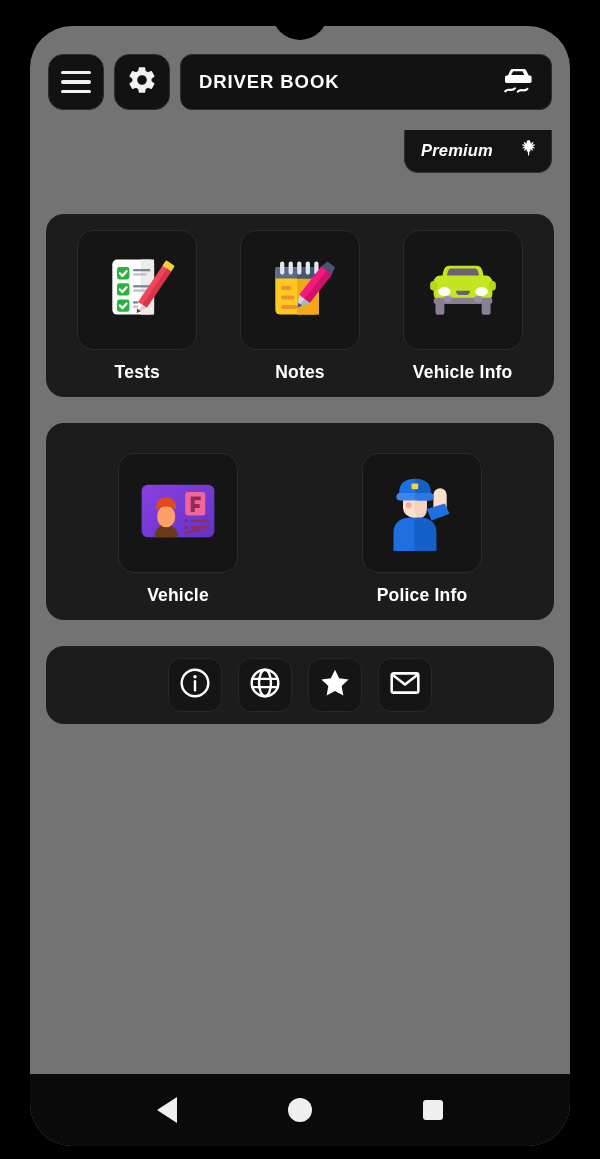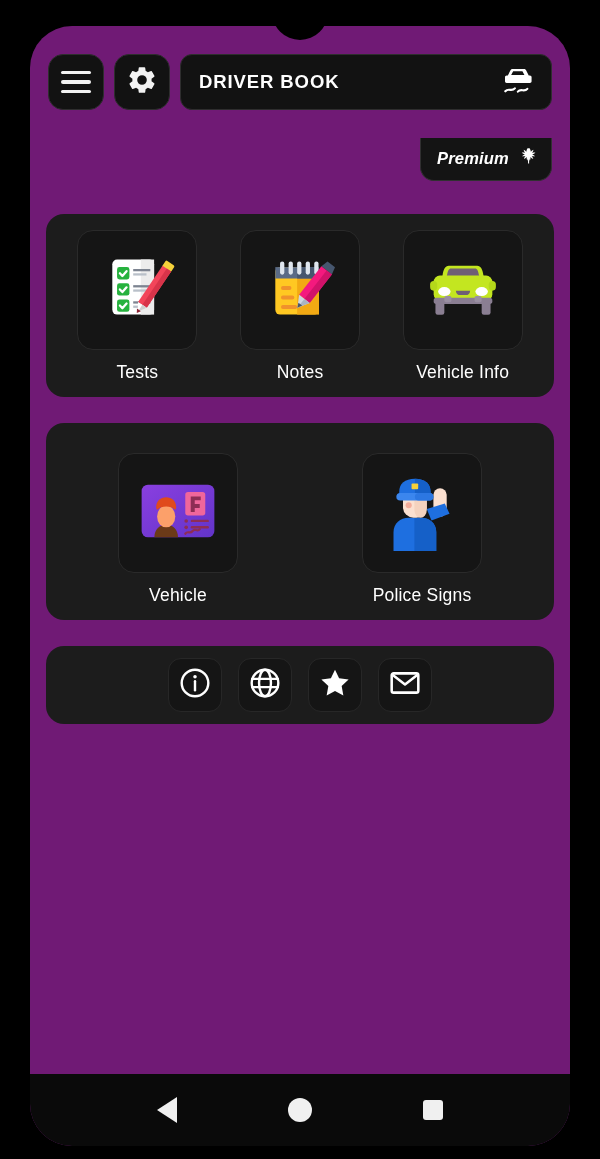"DRIVER BOOK" #screen { background: #701a75 -> #737373 }
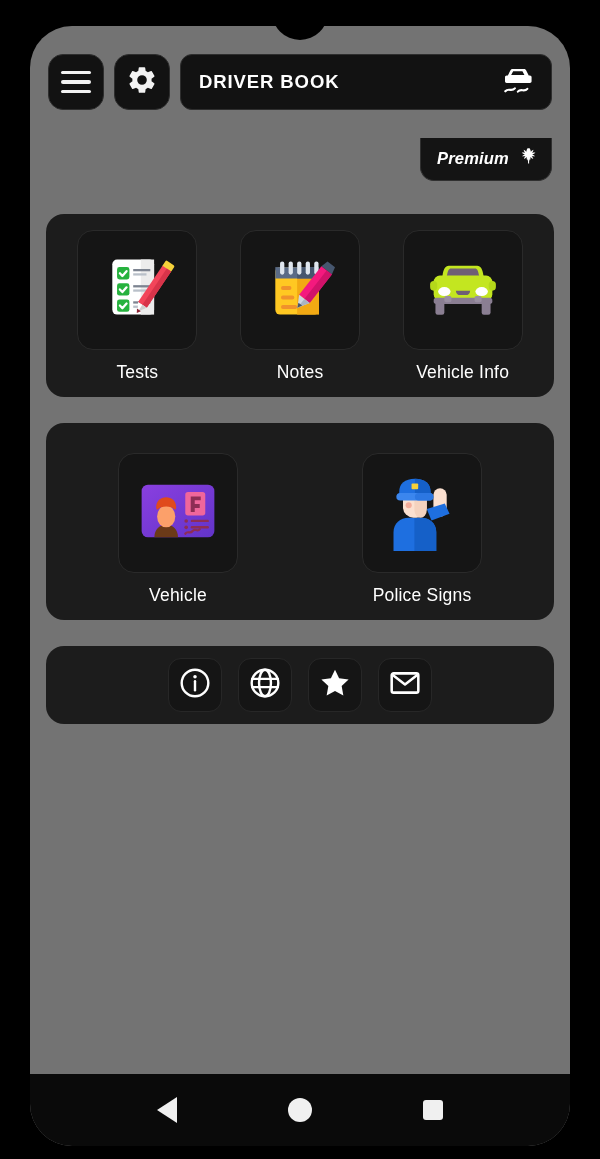"Premium" #premium-badge { gap: 9px -> 25px; top: 112px -> 104px }
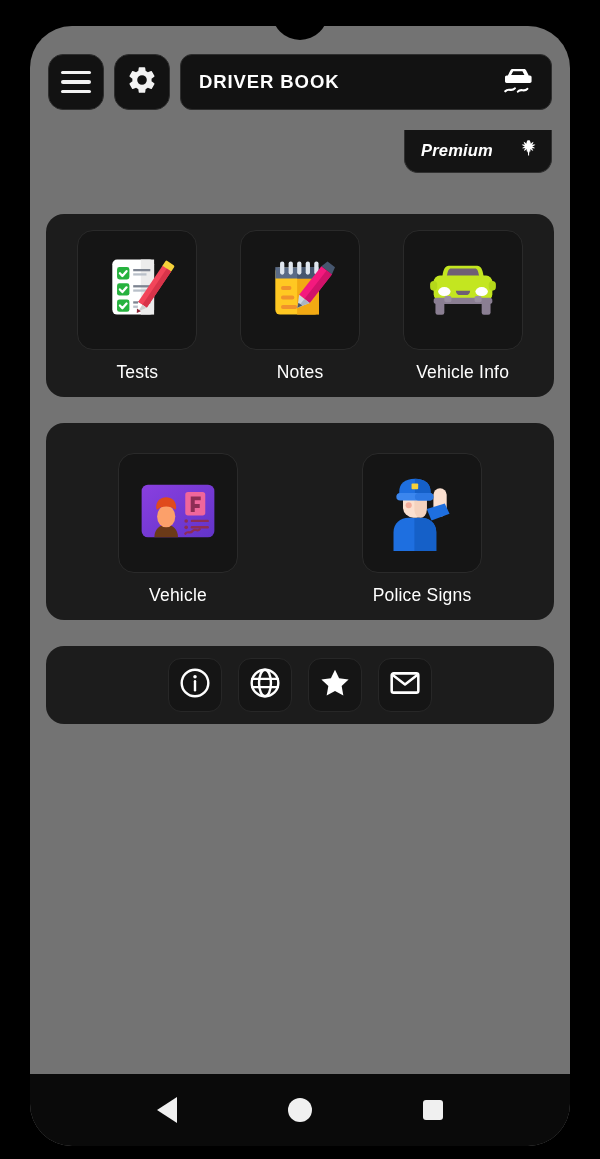"Tests" .tile-label { font-weight: normal -> bold }
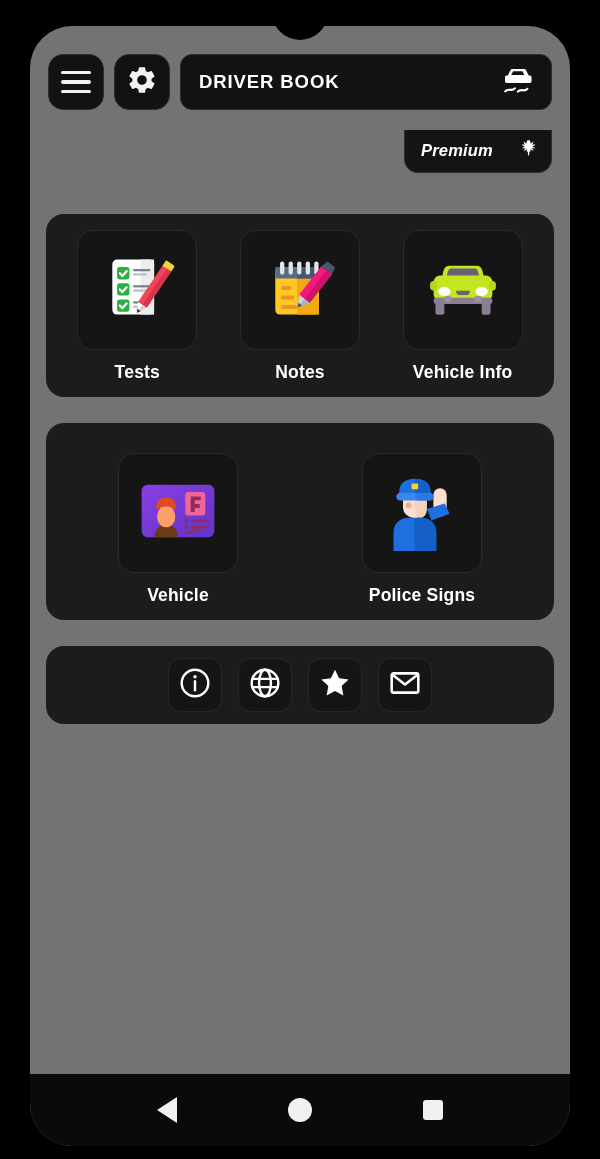"Police Signs" div.tile-label { text: Signs -> Info }
